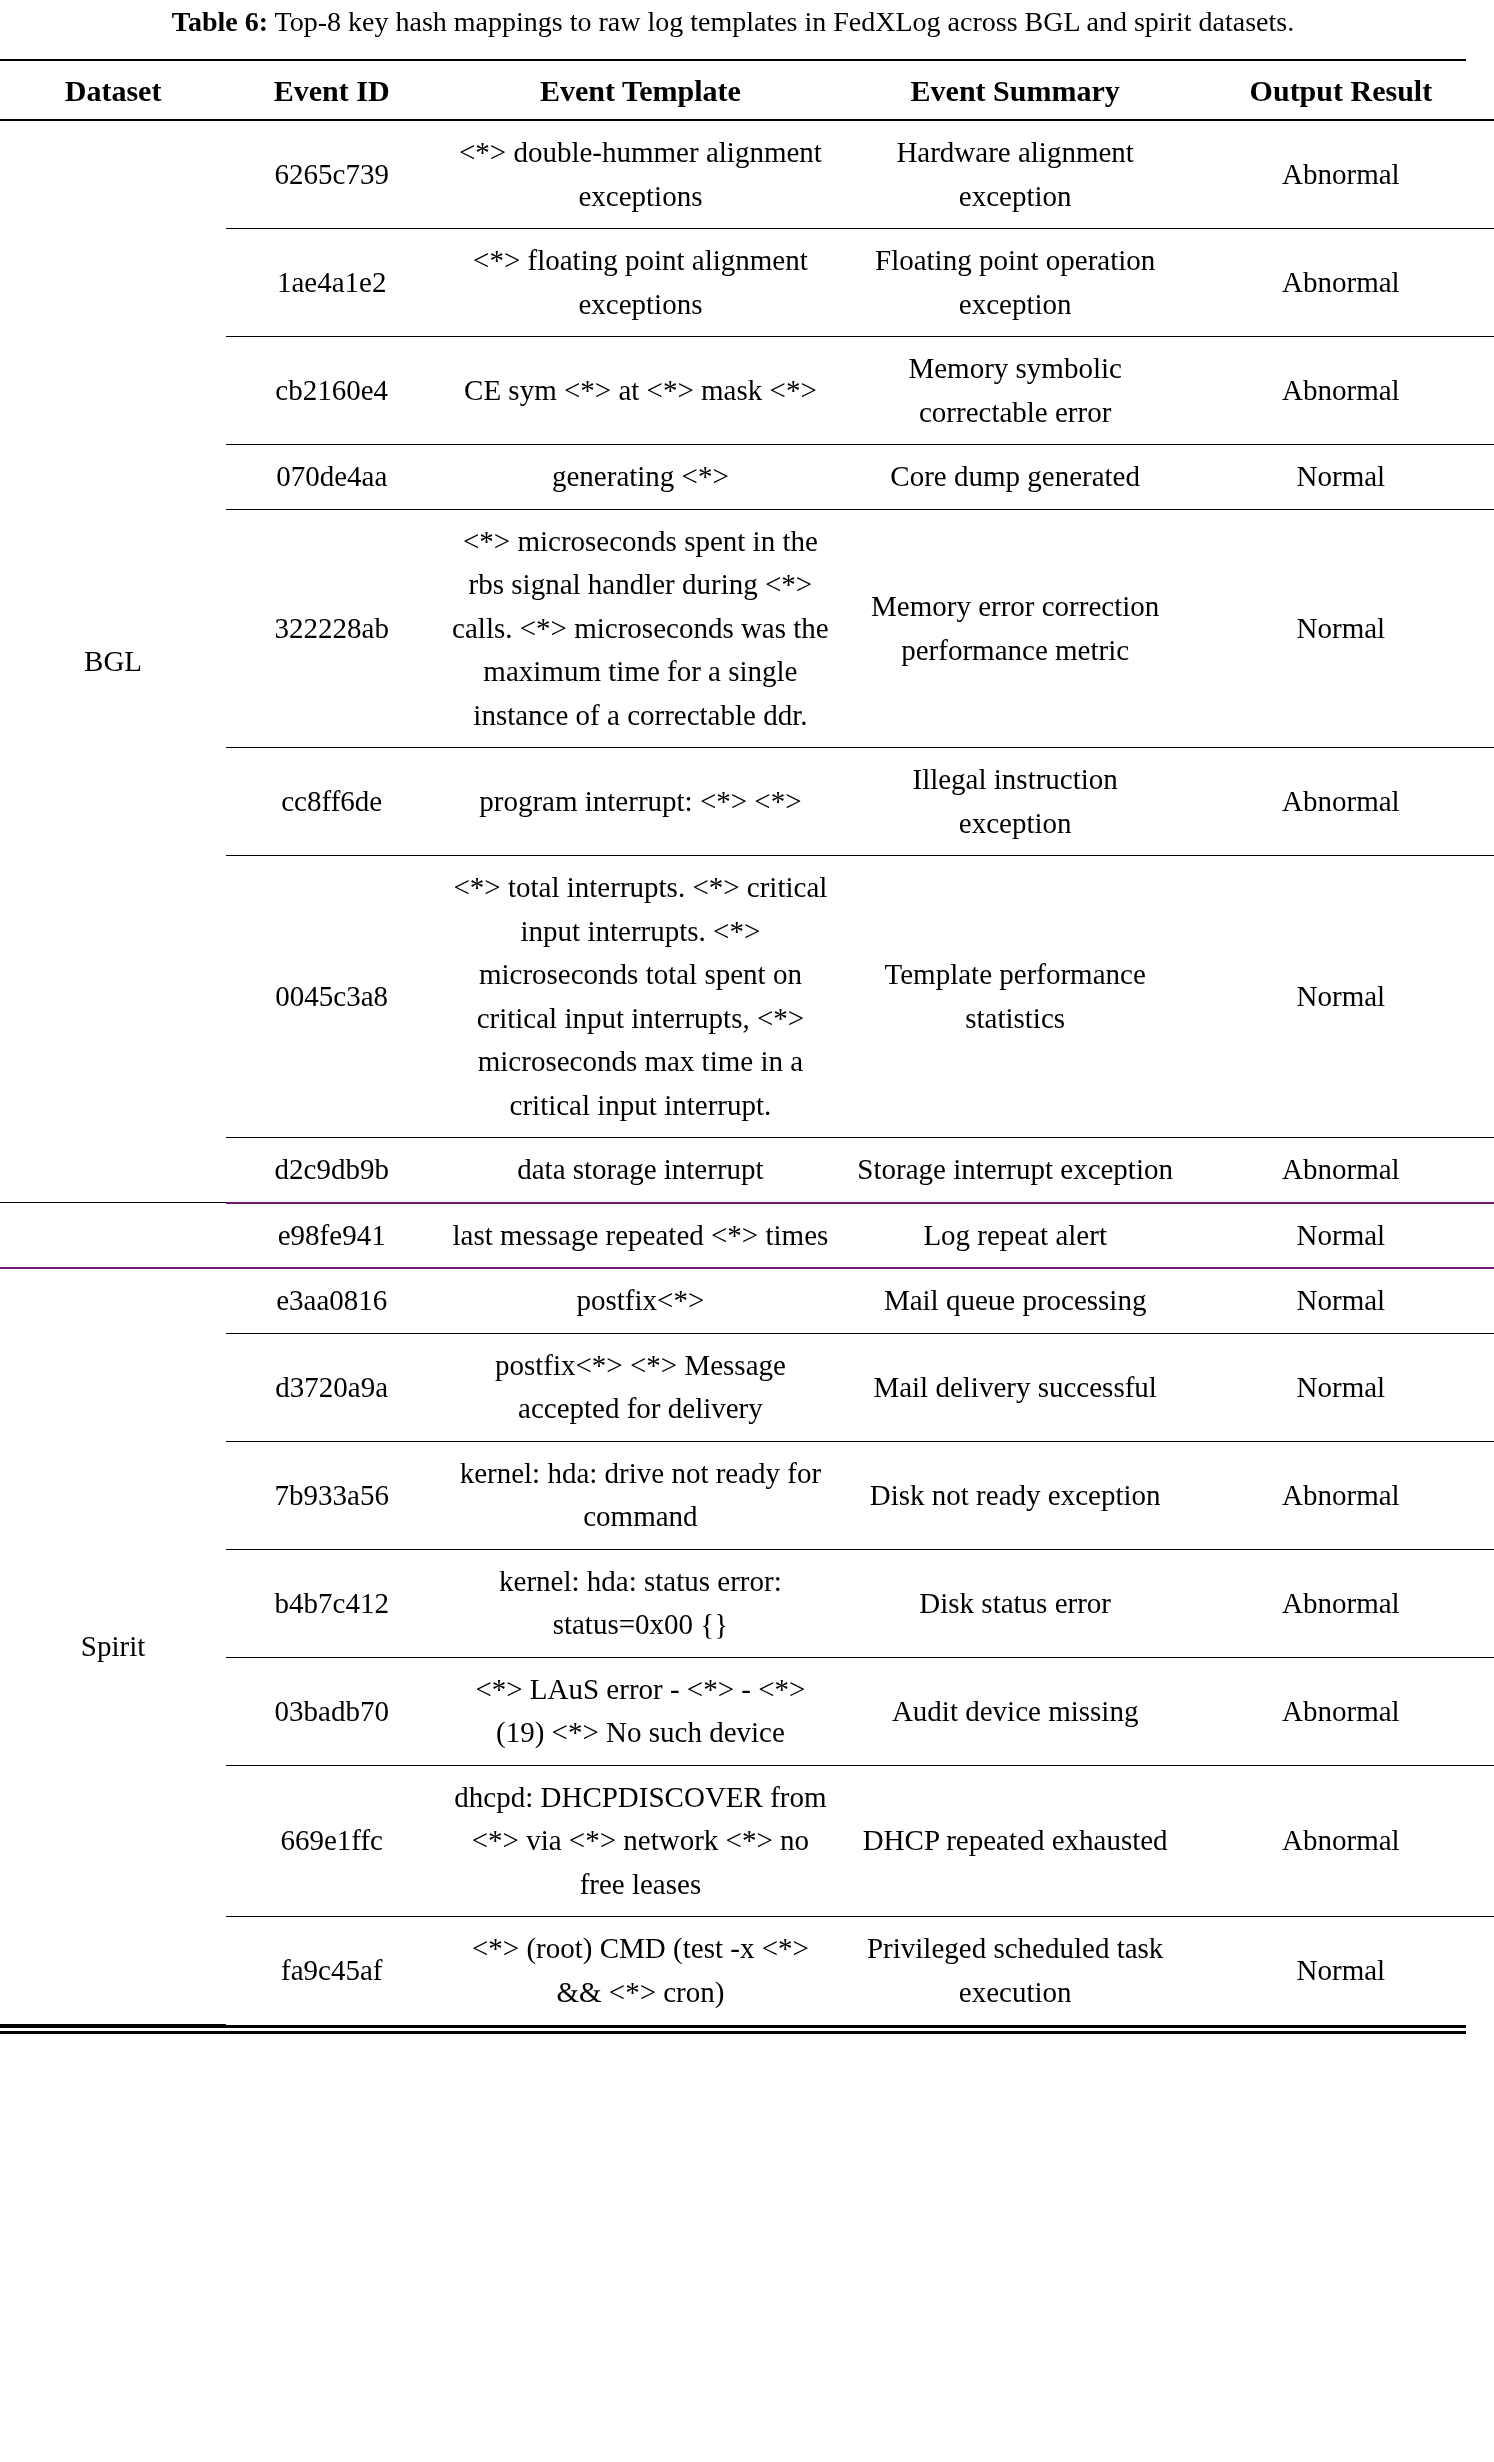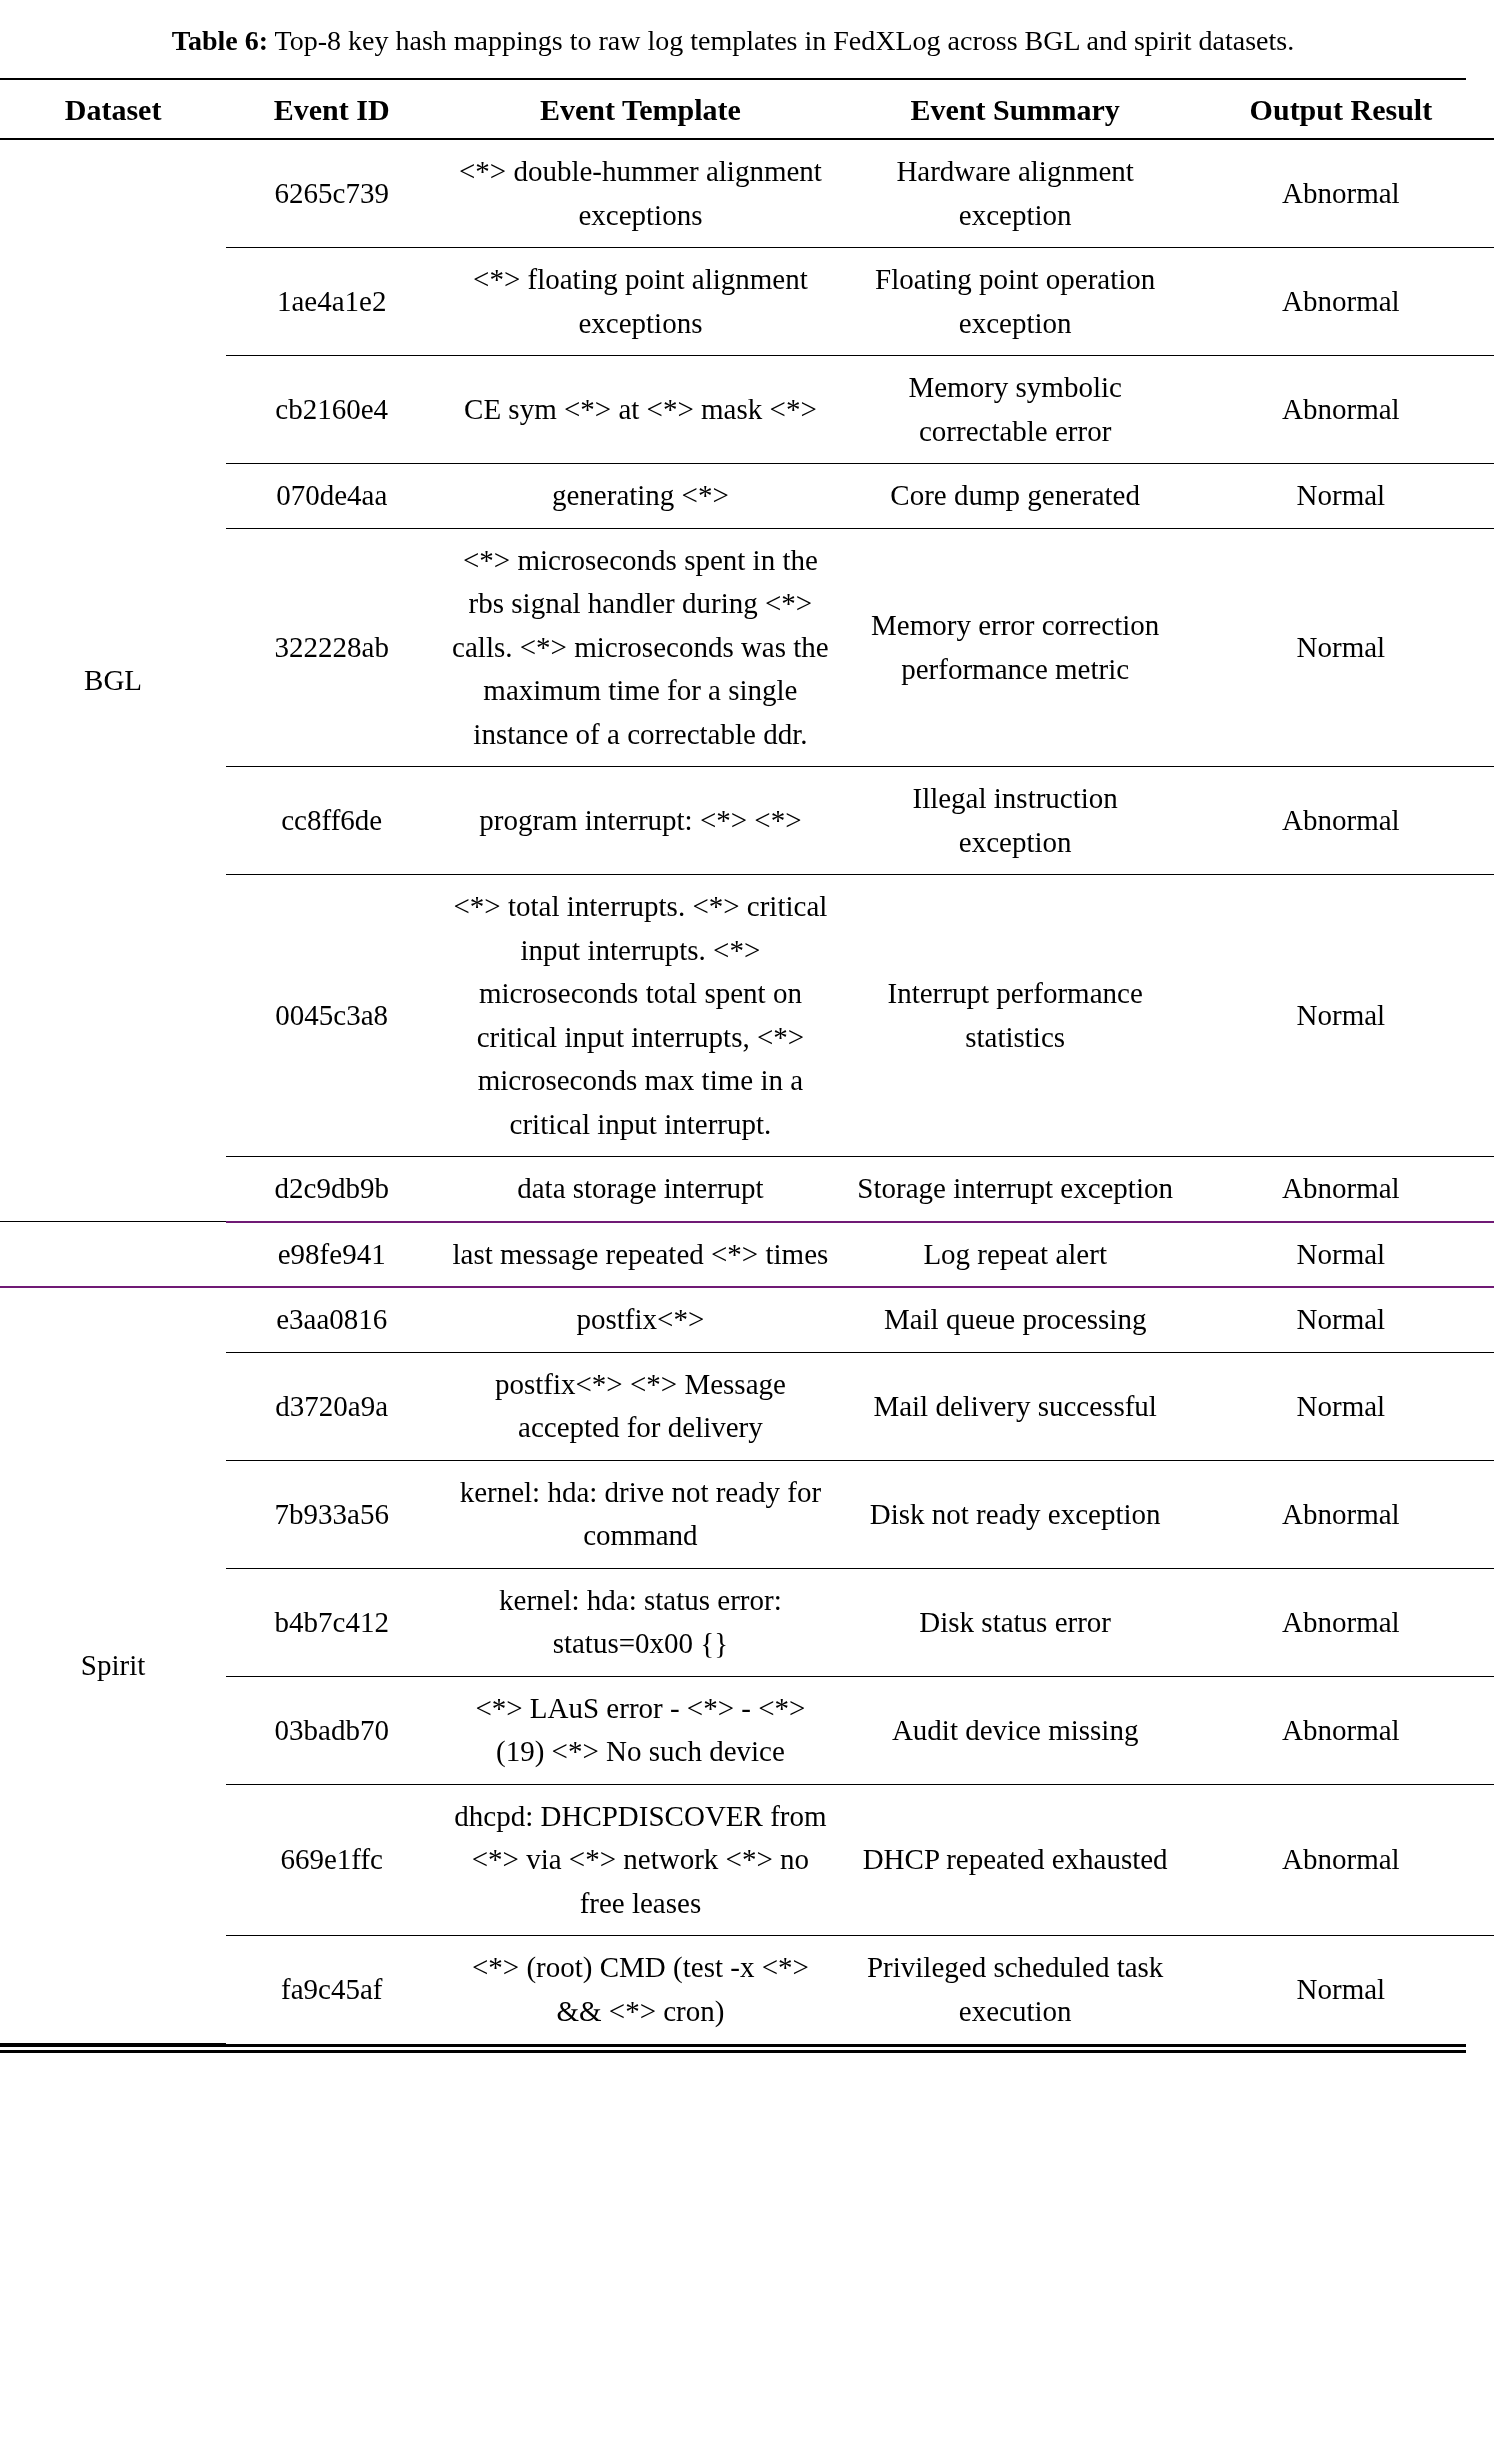"Table 6: Top-8 key hash" .page { padding-top: 20px -> 1px }
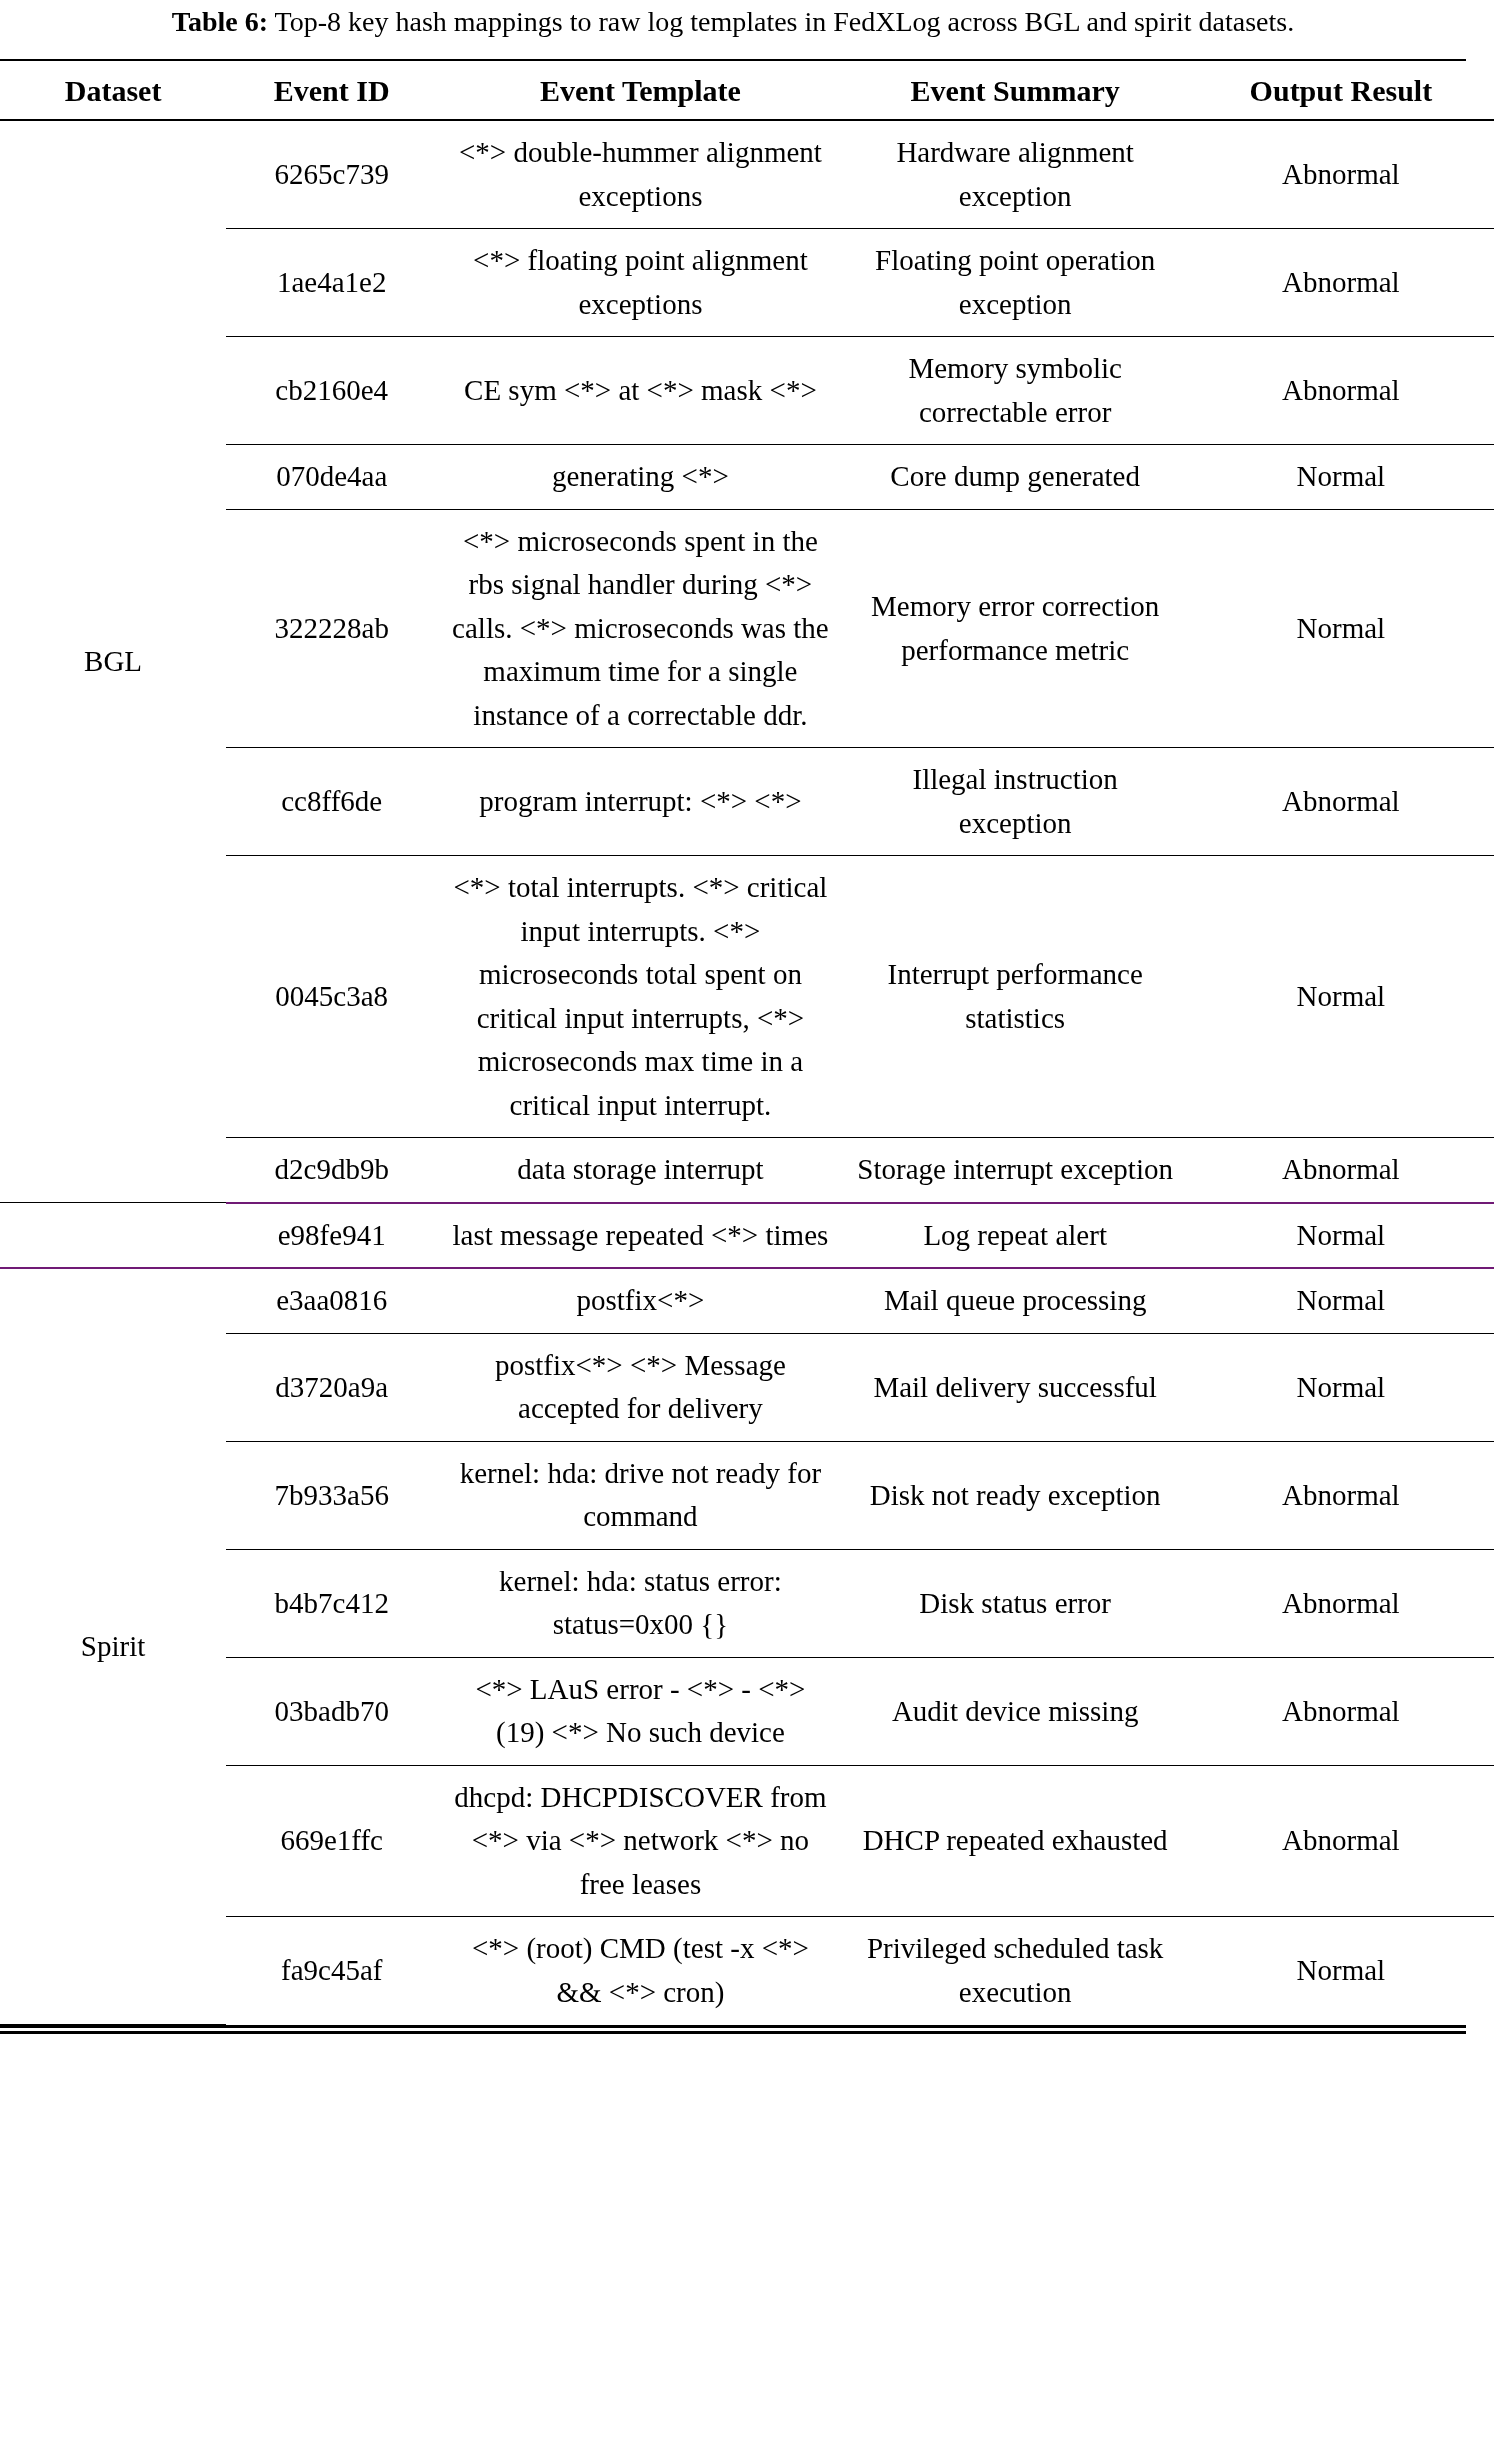"Interrupt performance statistics" td { text: Interrupt -> Template }
